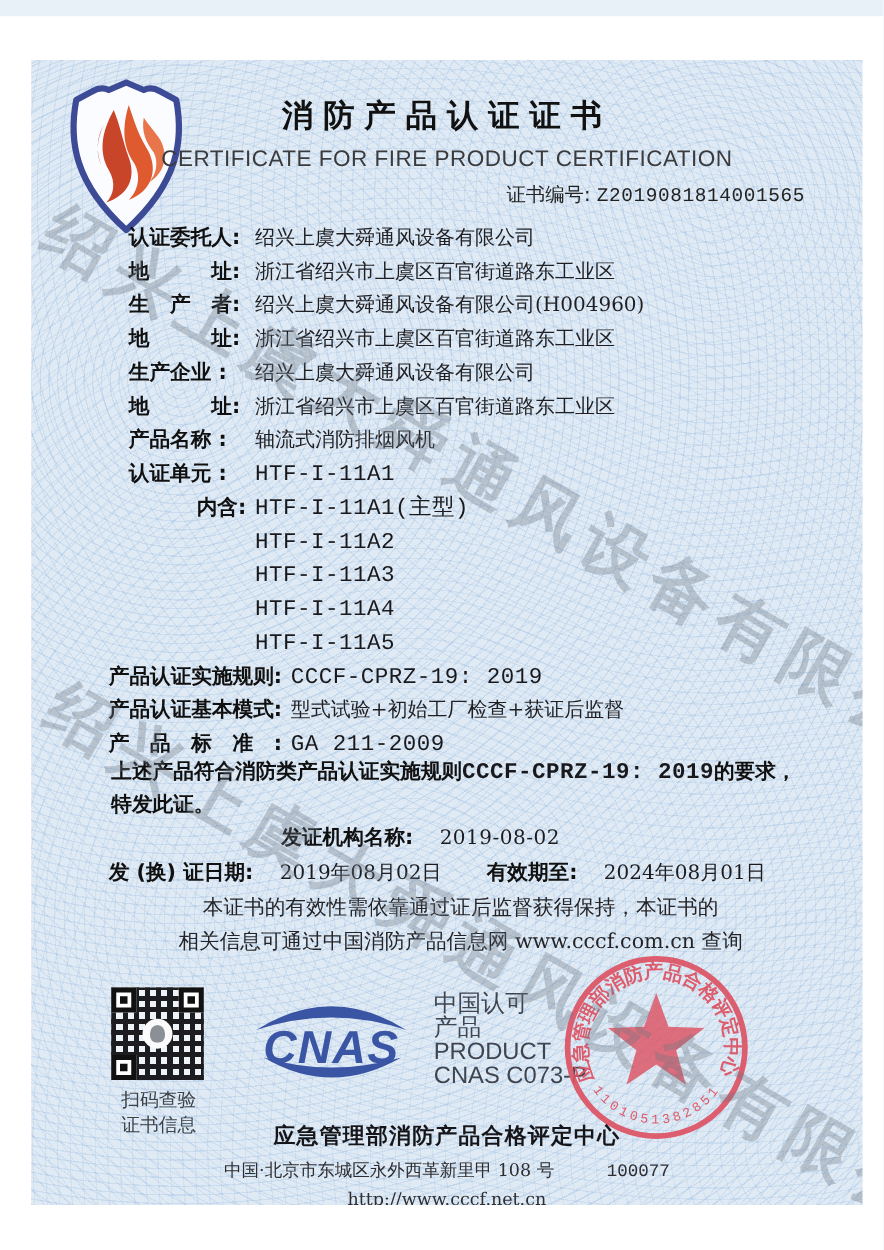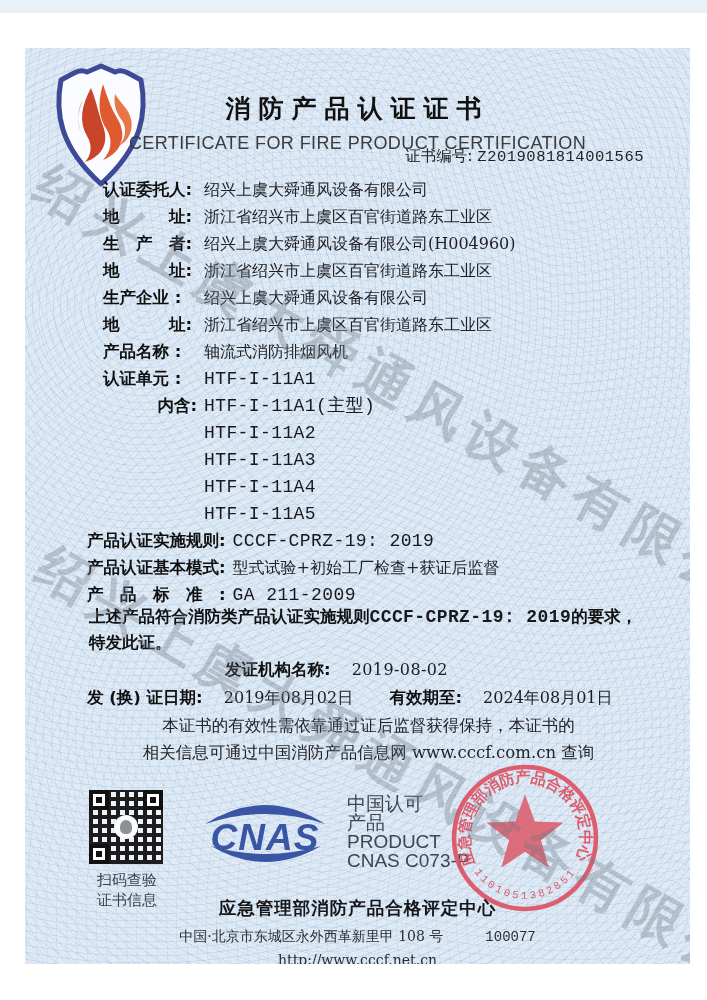"消防产品认证证书" .title { padding-top: 44px -> 28px }
